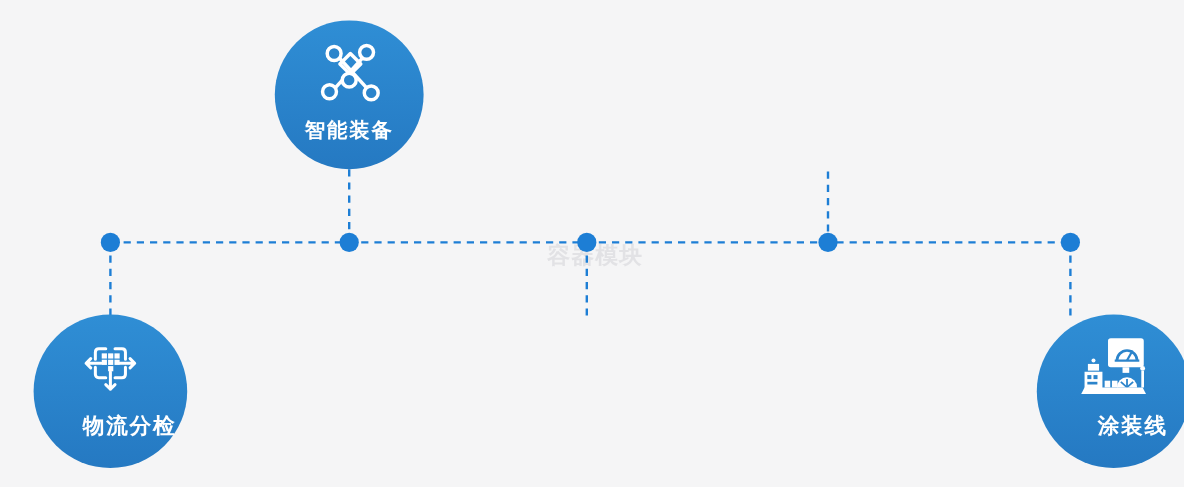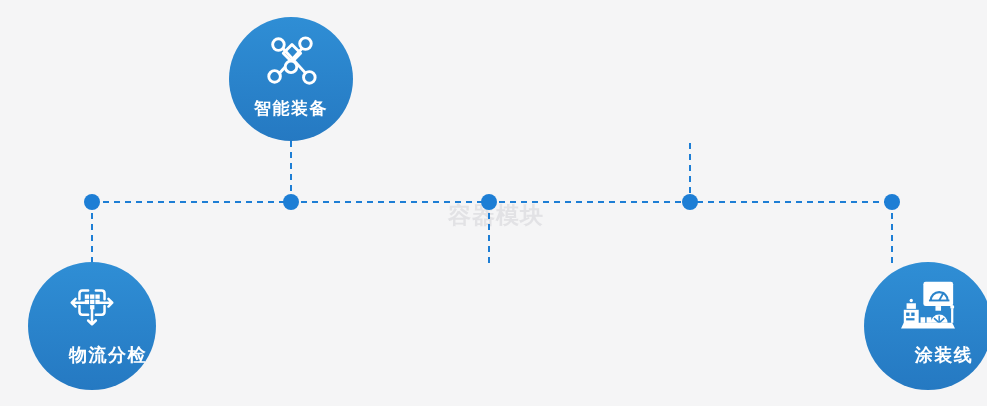"容器模块" .watermark { font-size: 23px -> 19px }
